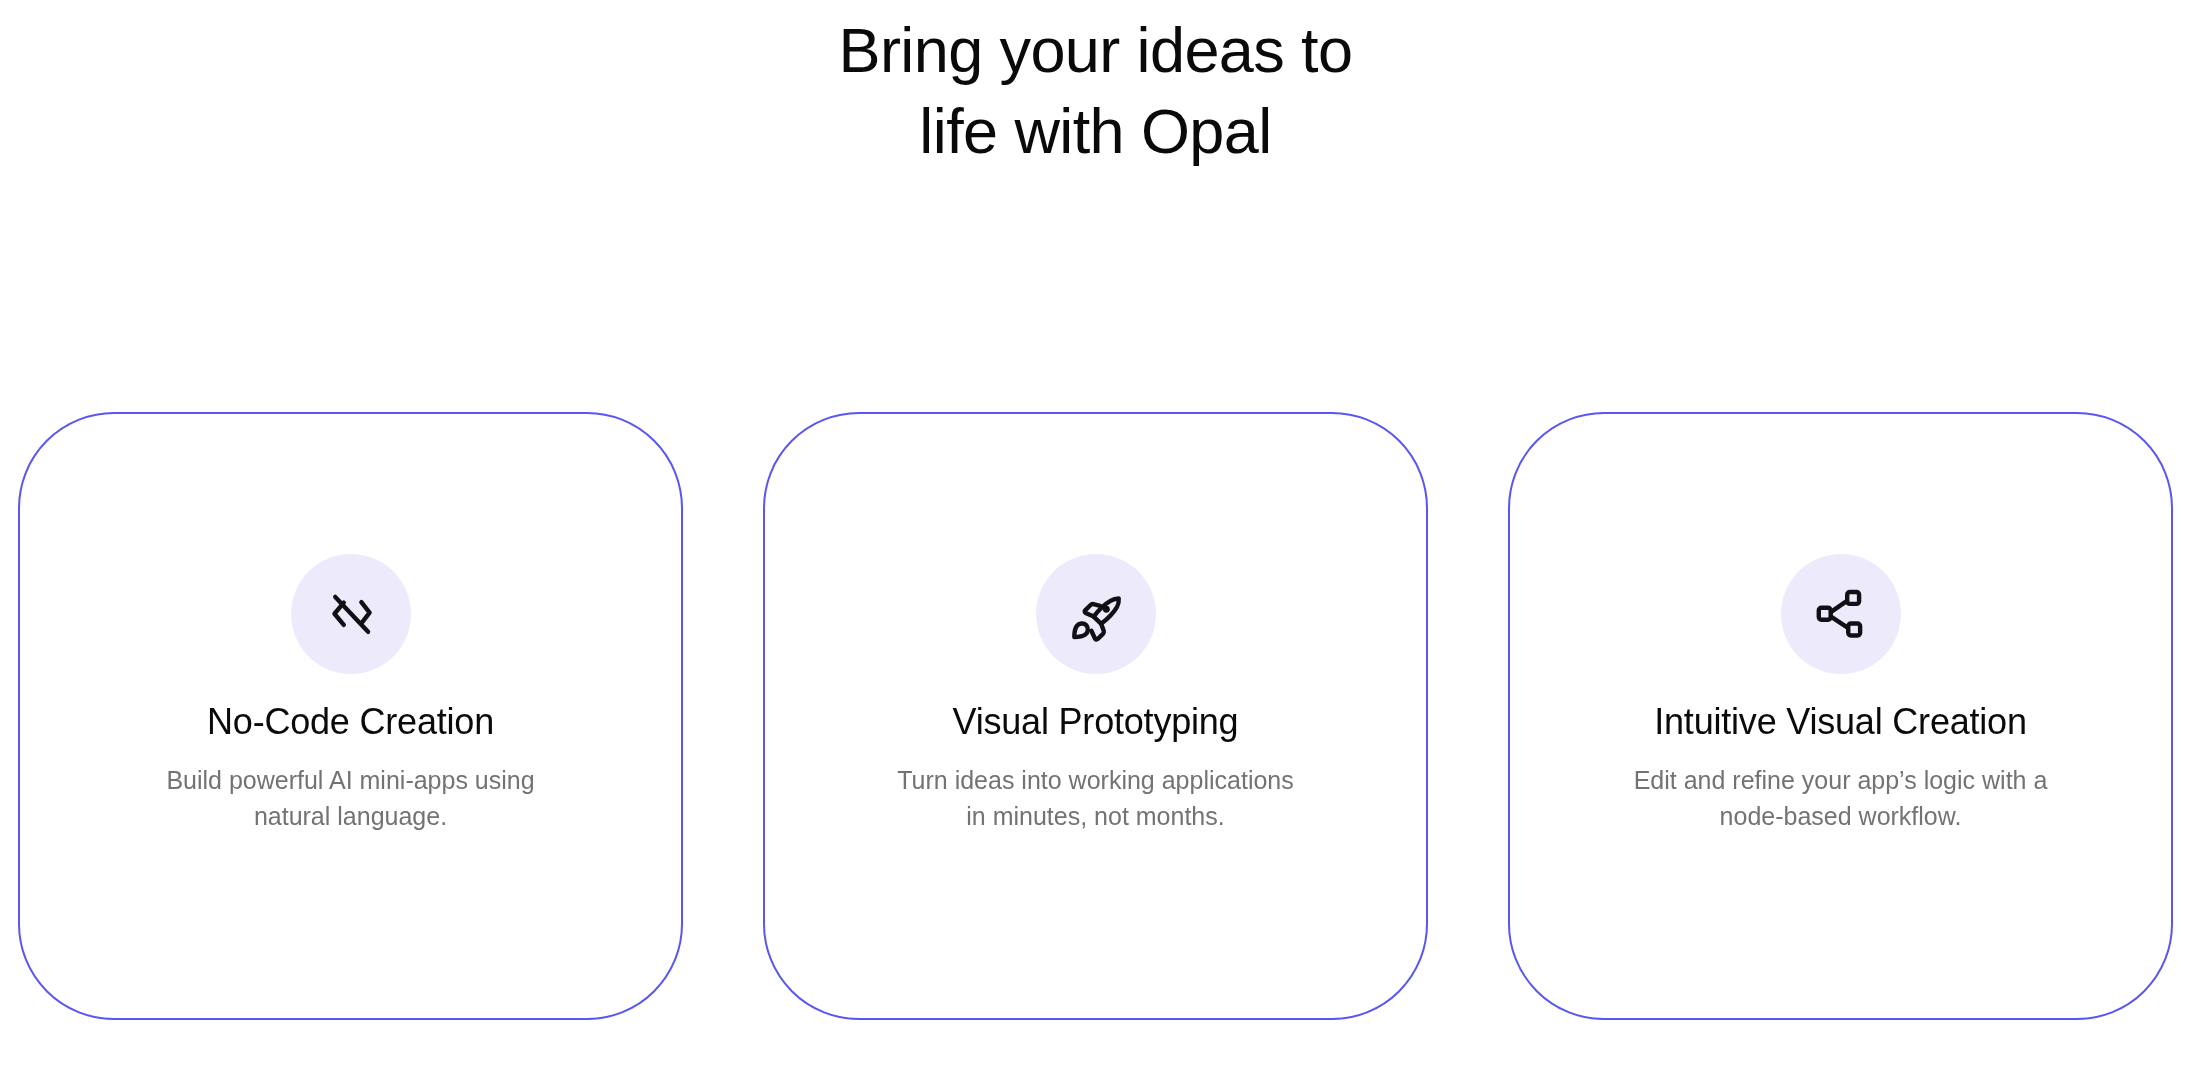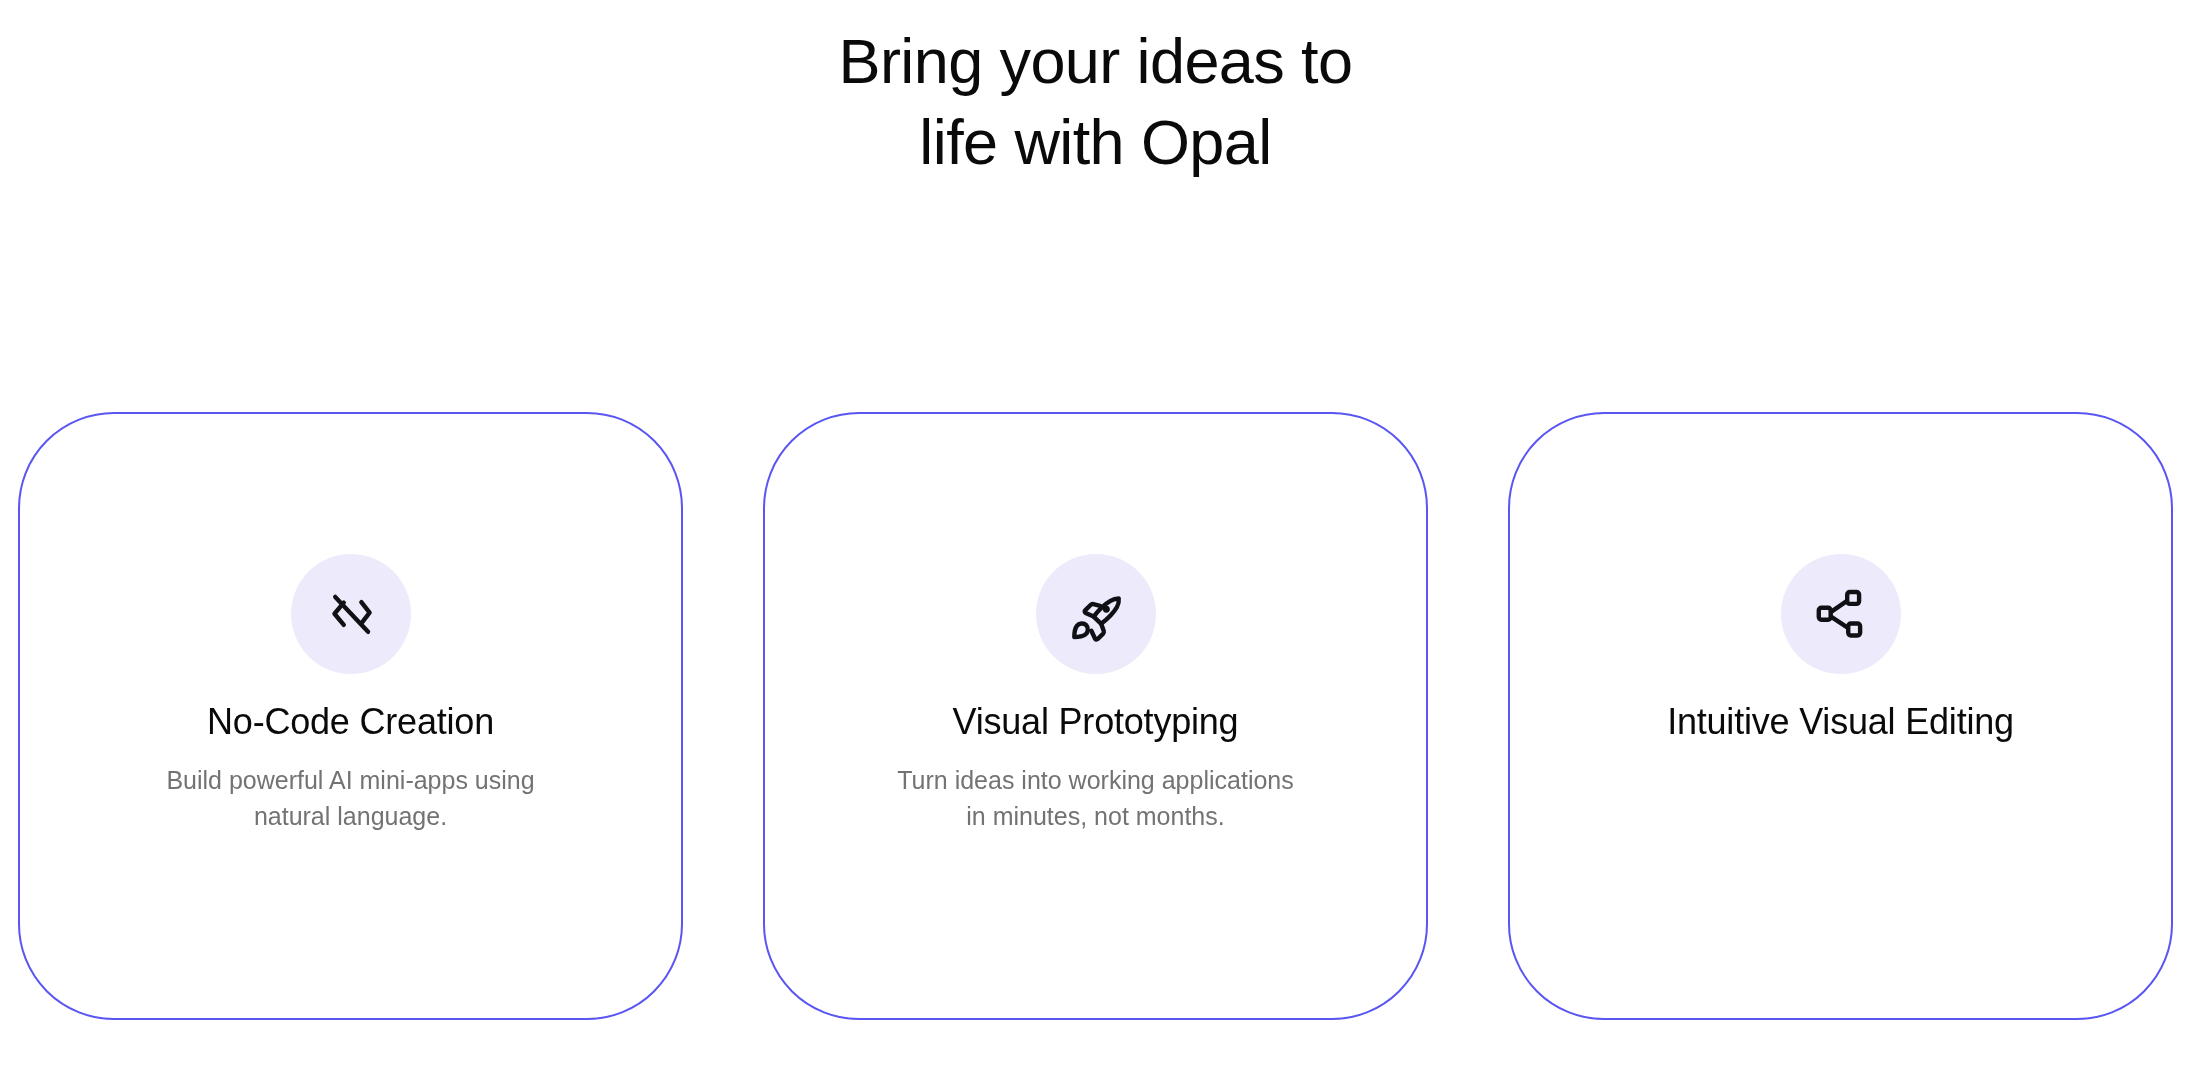"Bring your ideas to" .hero-title { margin: 11px -> 0 }
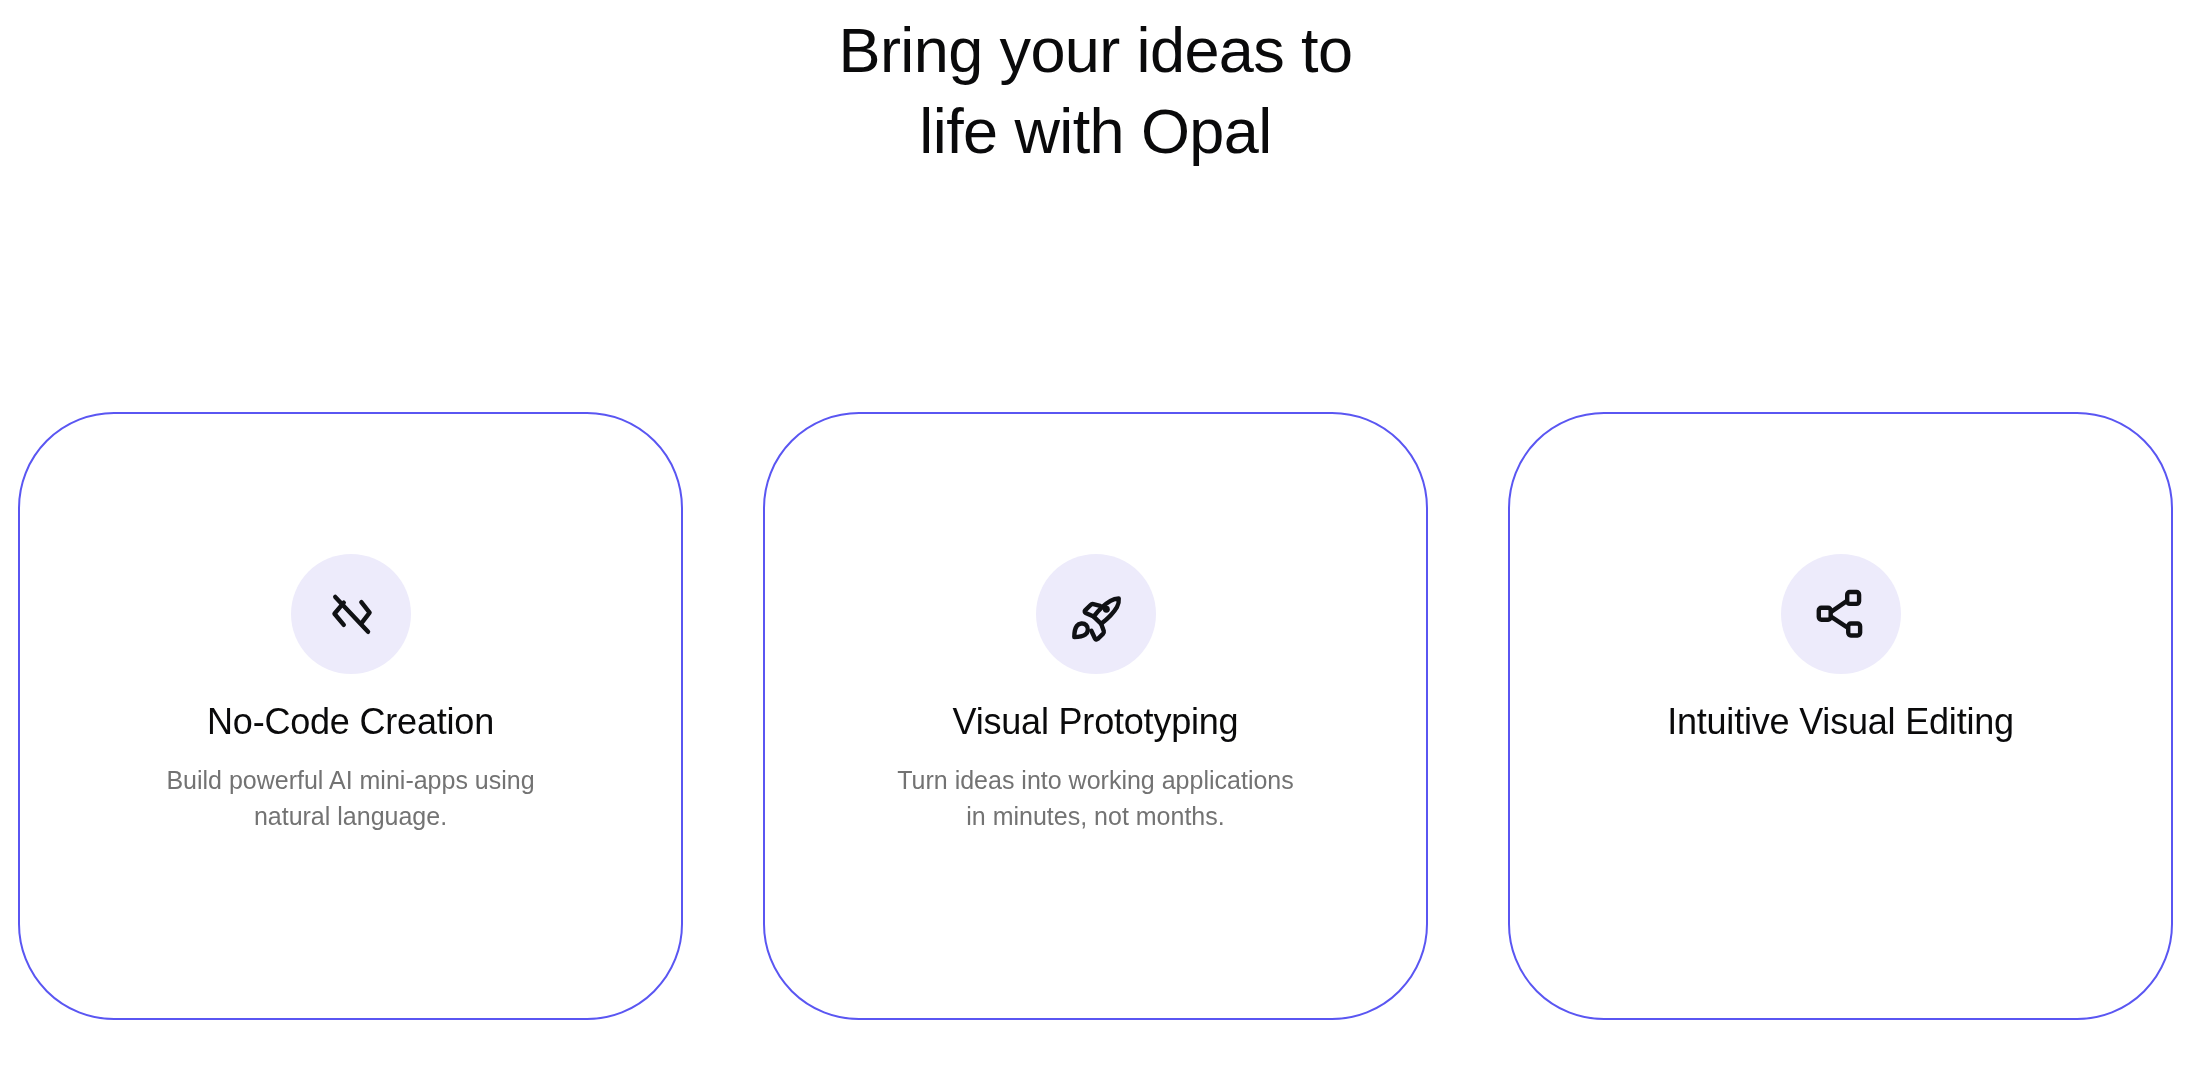"Intuitive Visual Editing" div.card-title { text: Editing -> Creation }
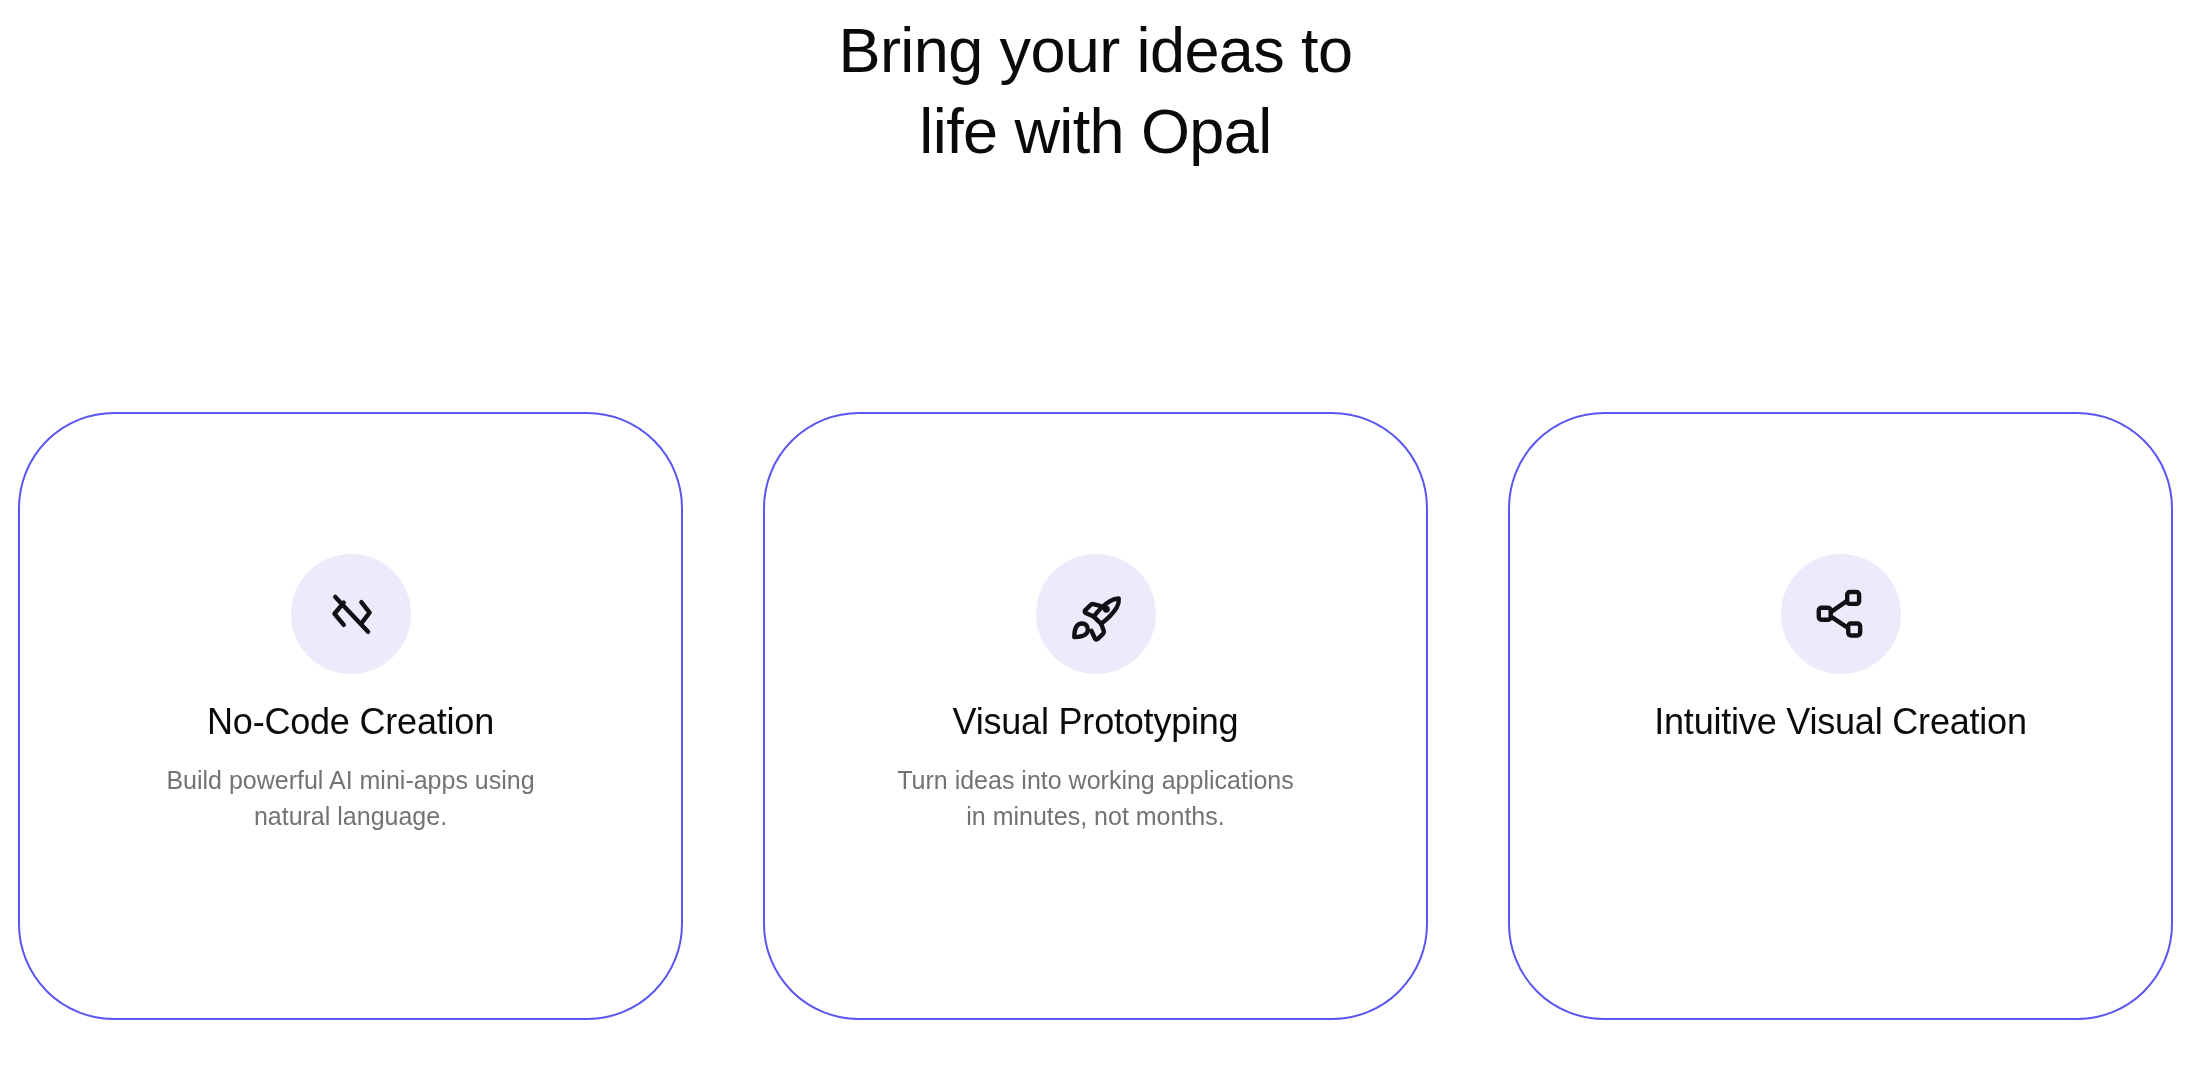"Edit and refine your app’s" div.card-desc { html: none -> <div>Edit and refine your app’s logic with a node-based workflow.</div> }
